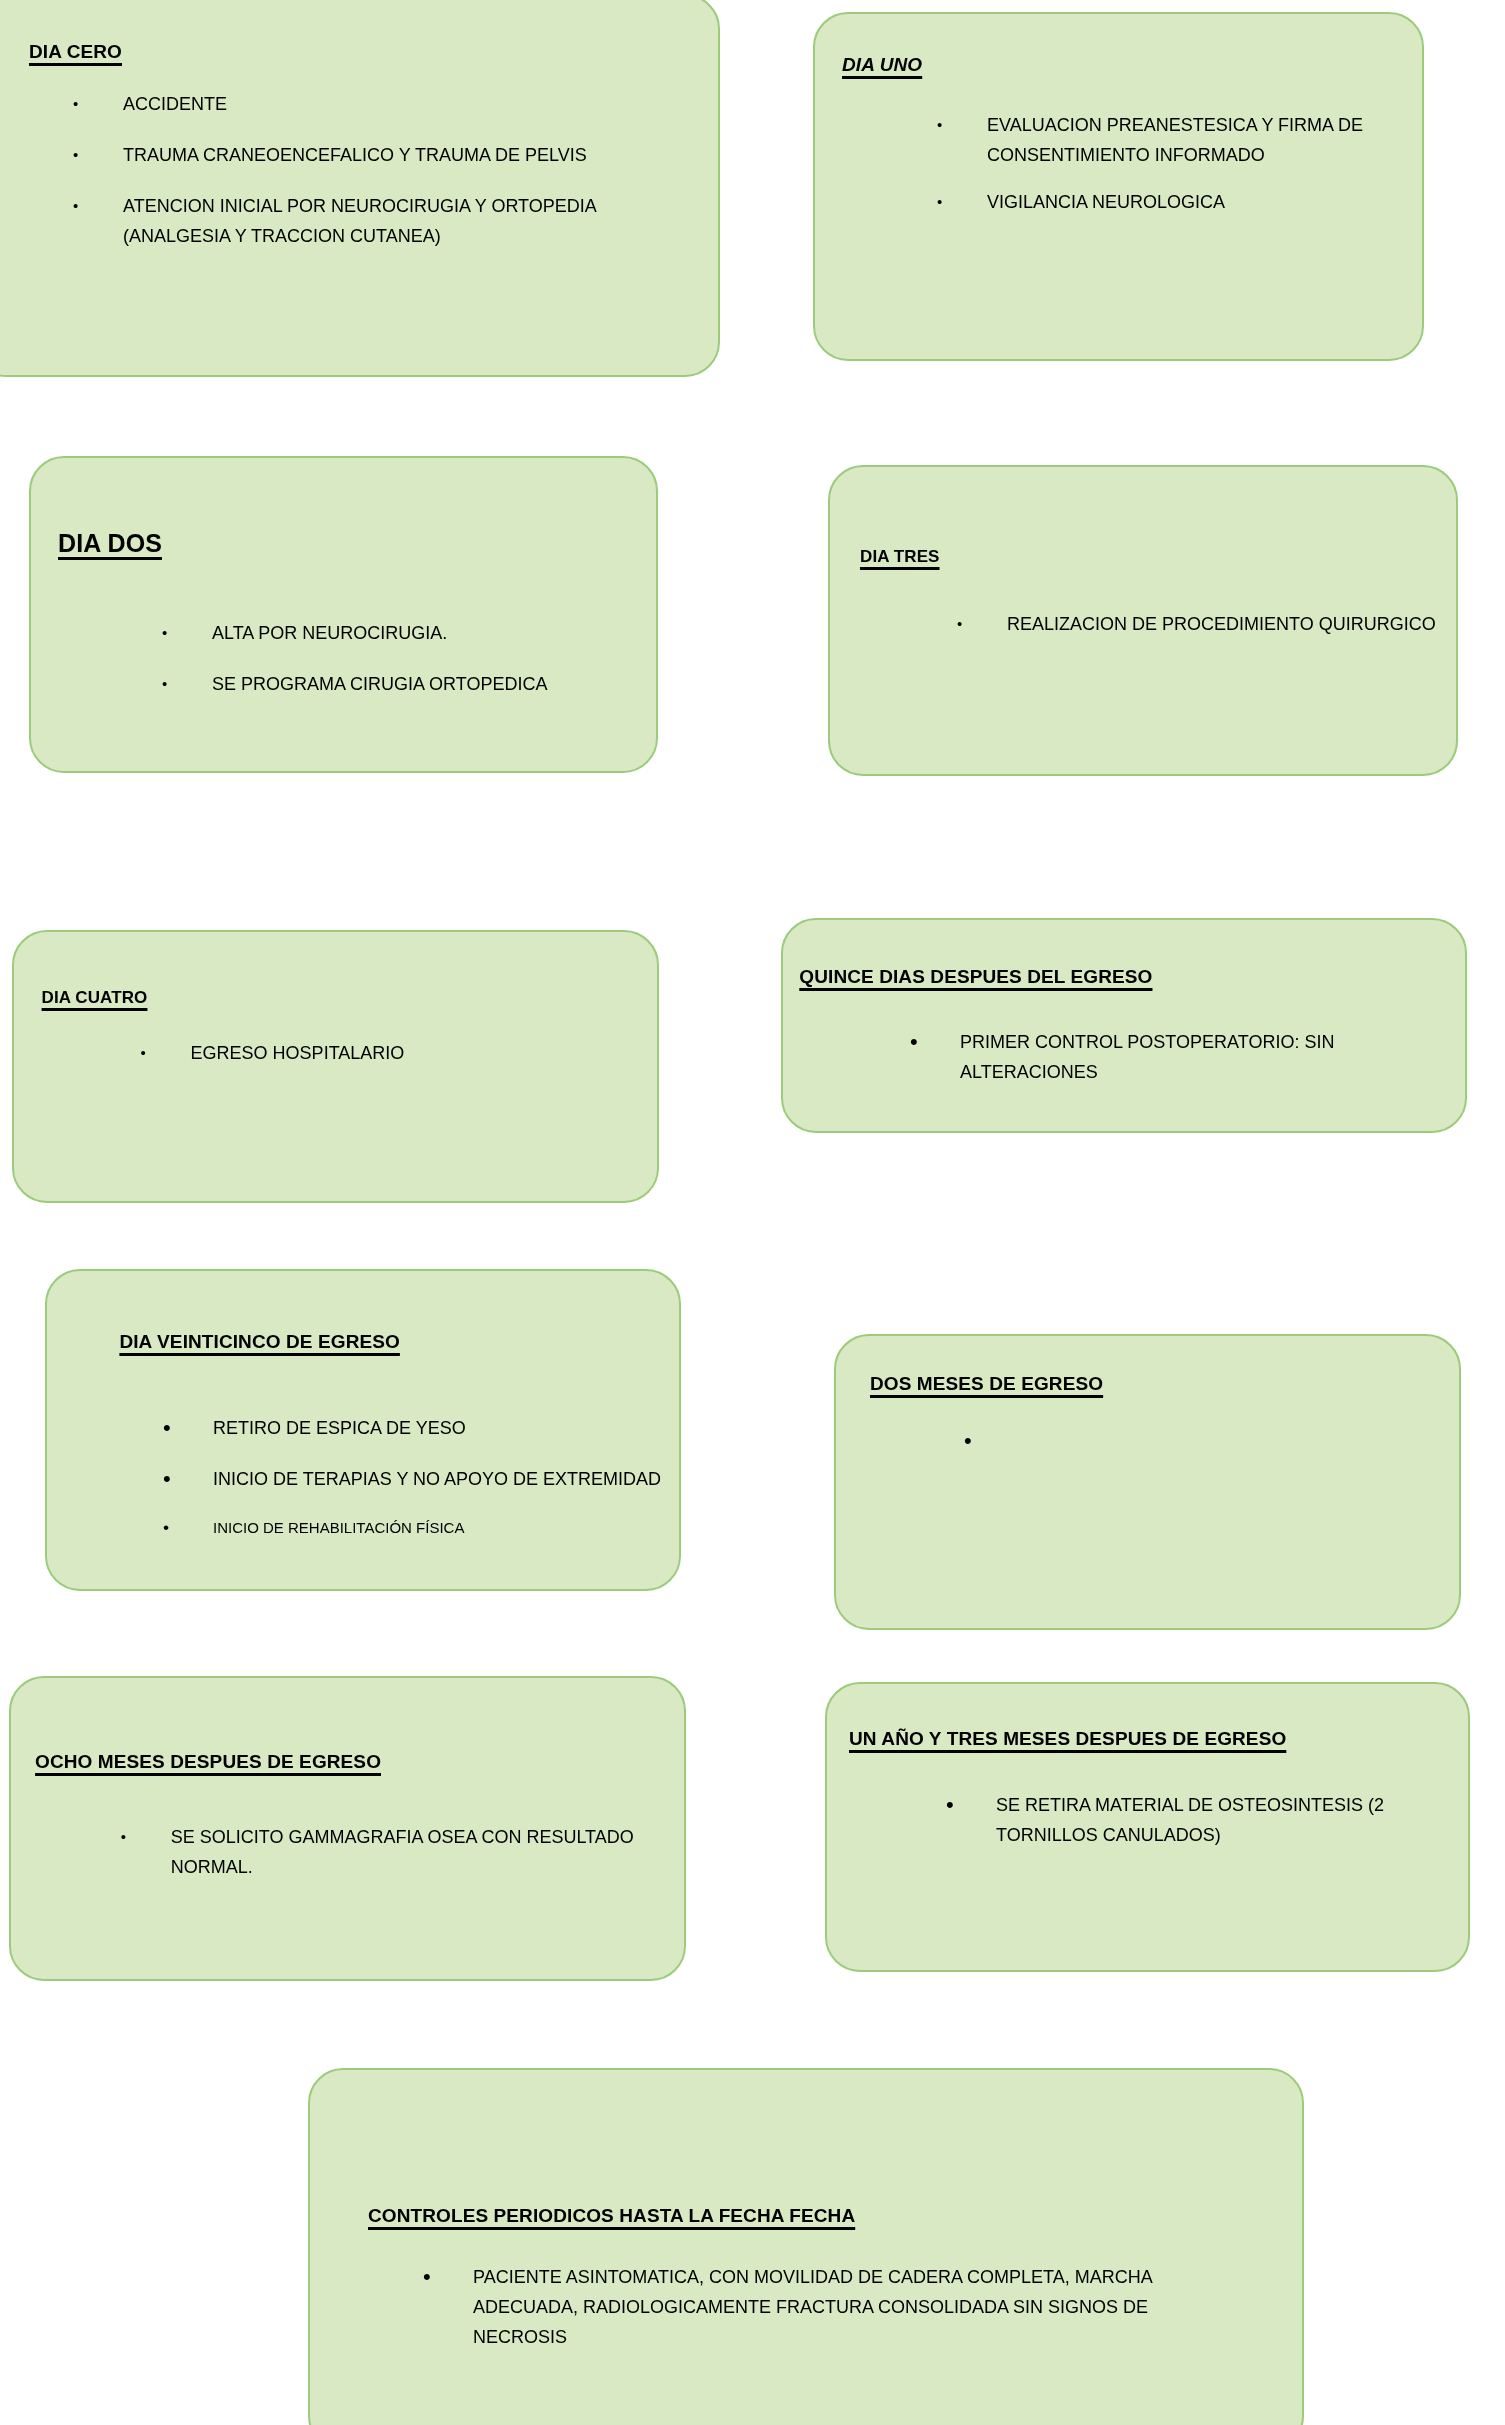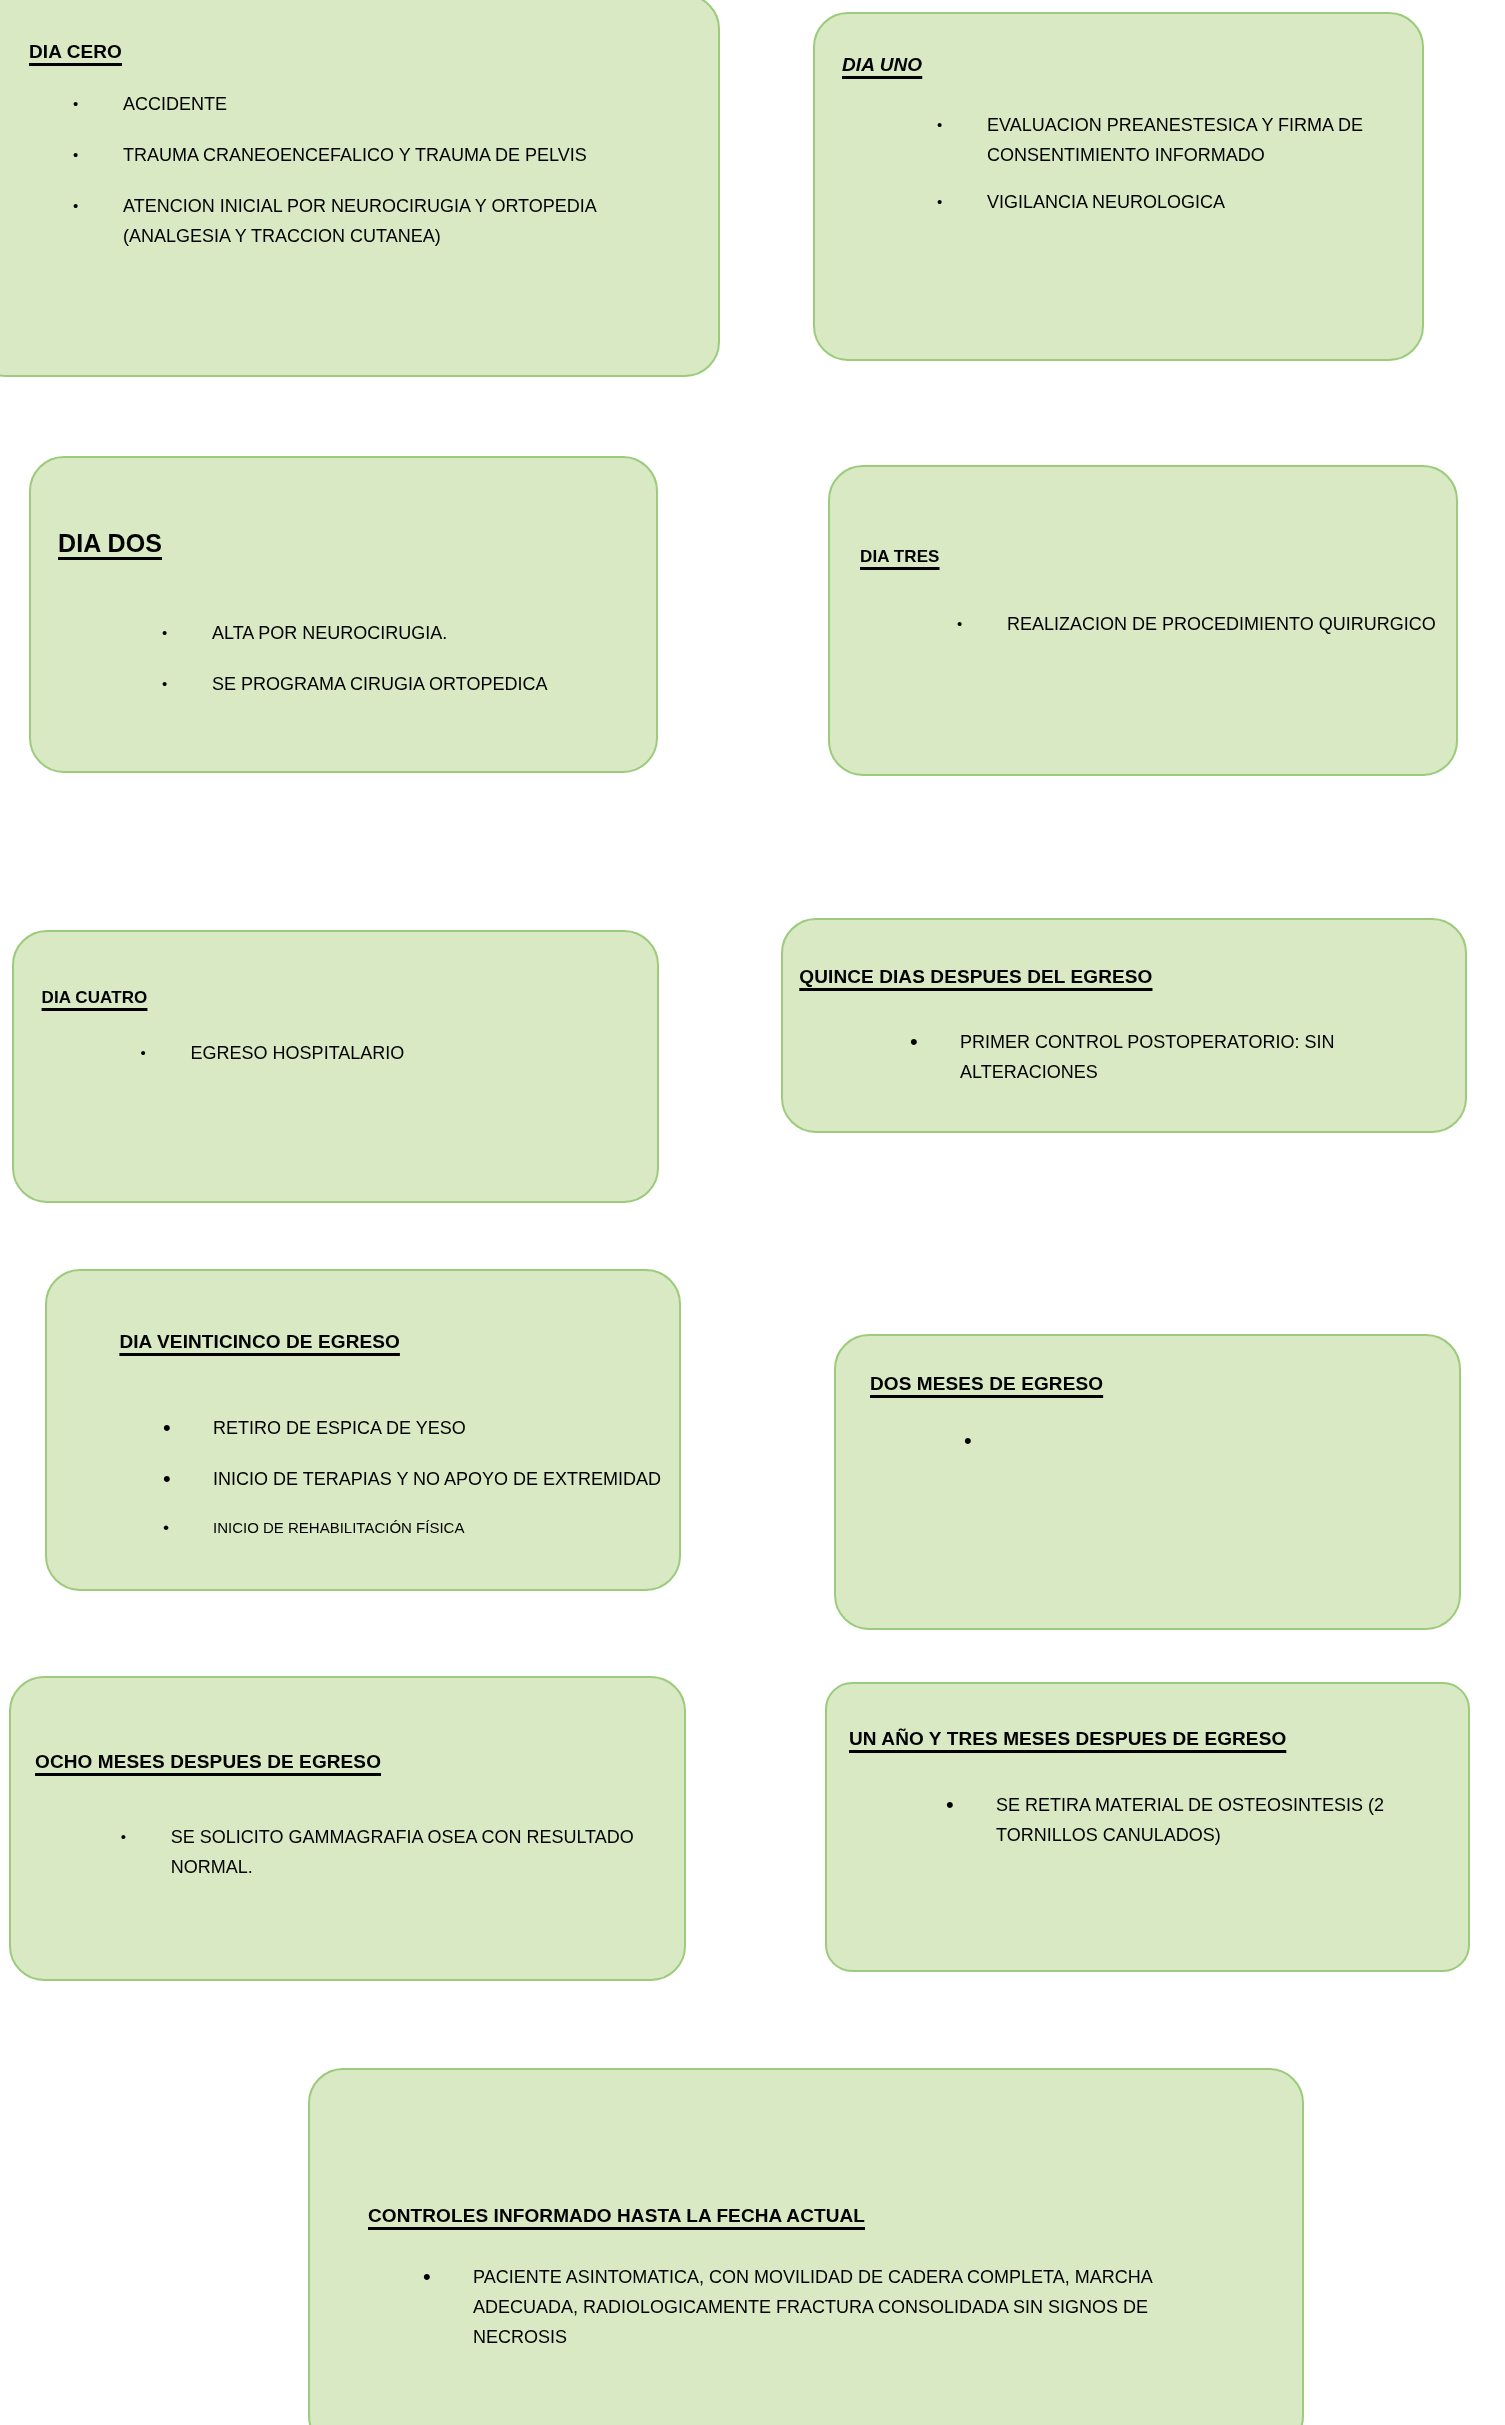"UN AÑO Y TRES MESES" #card-un-ano { border-radius: 27px -> none }
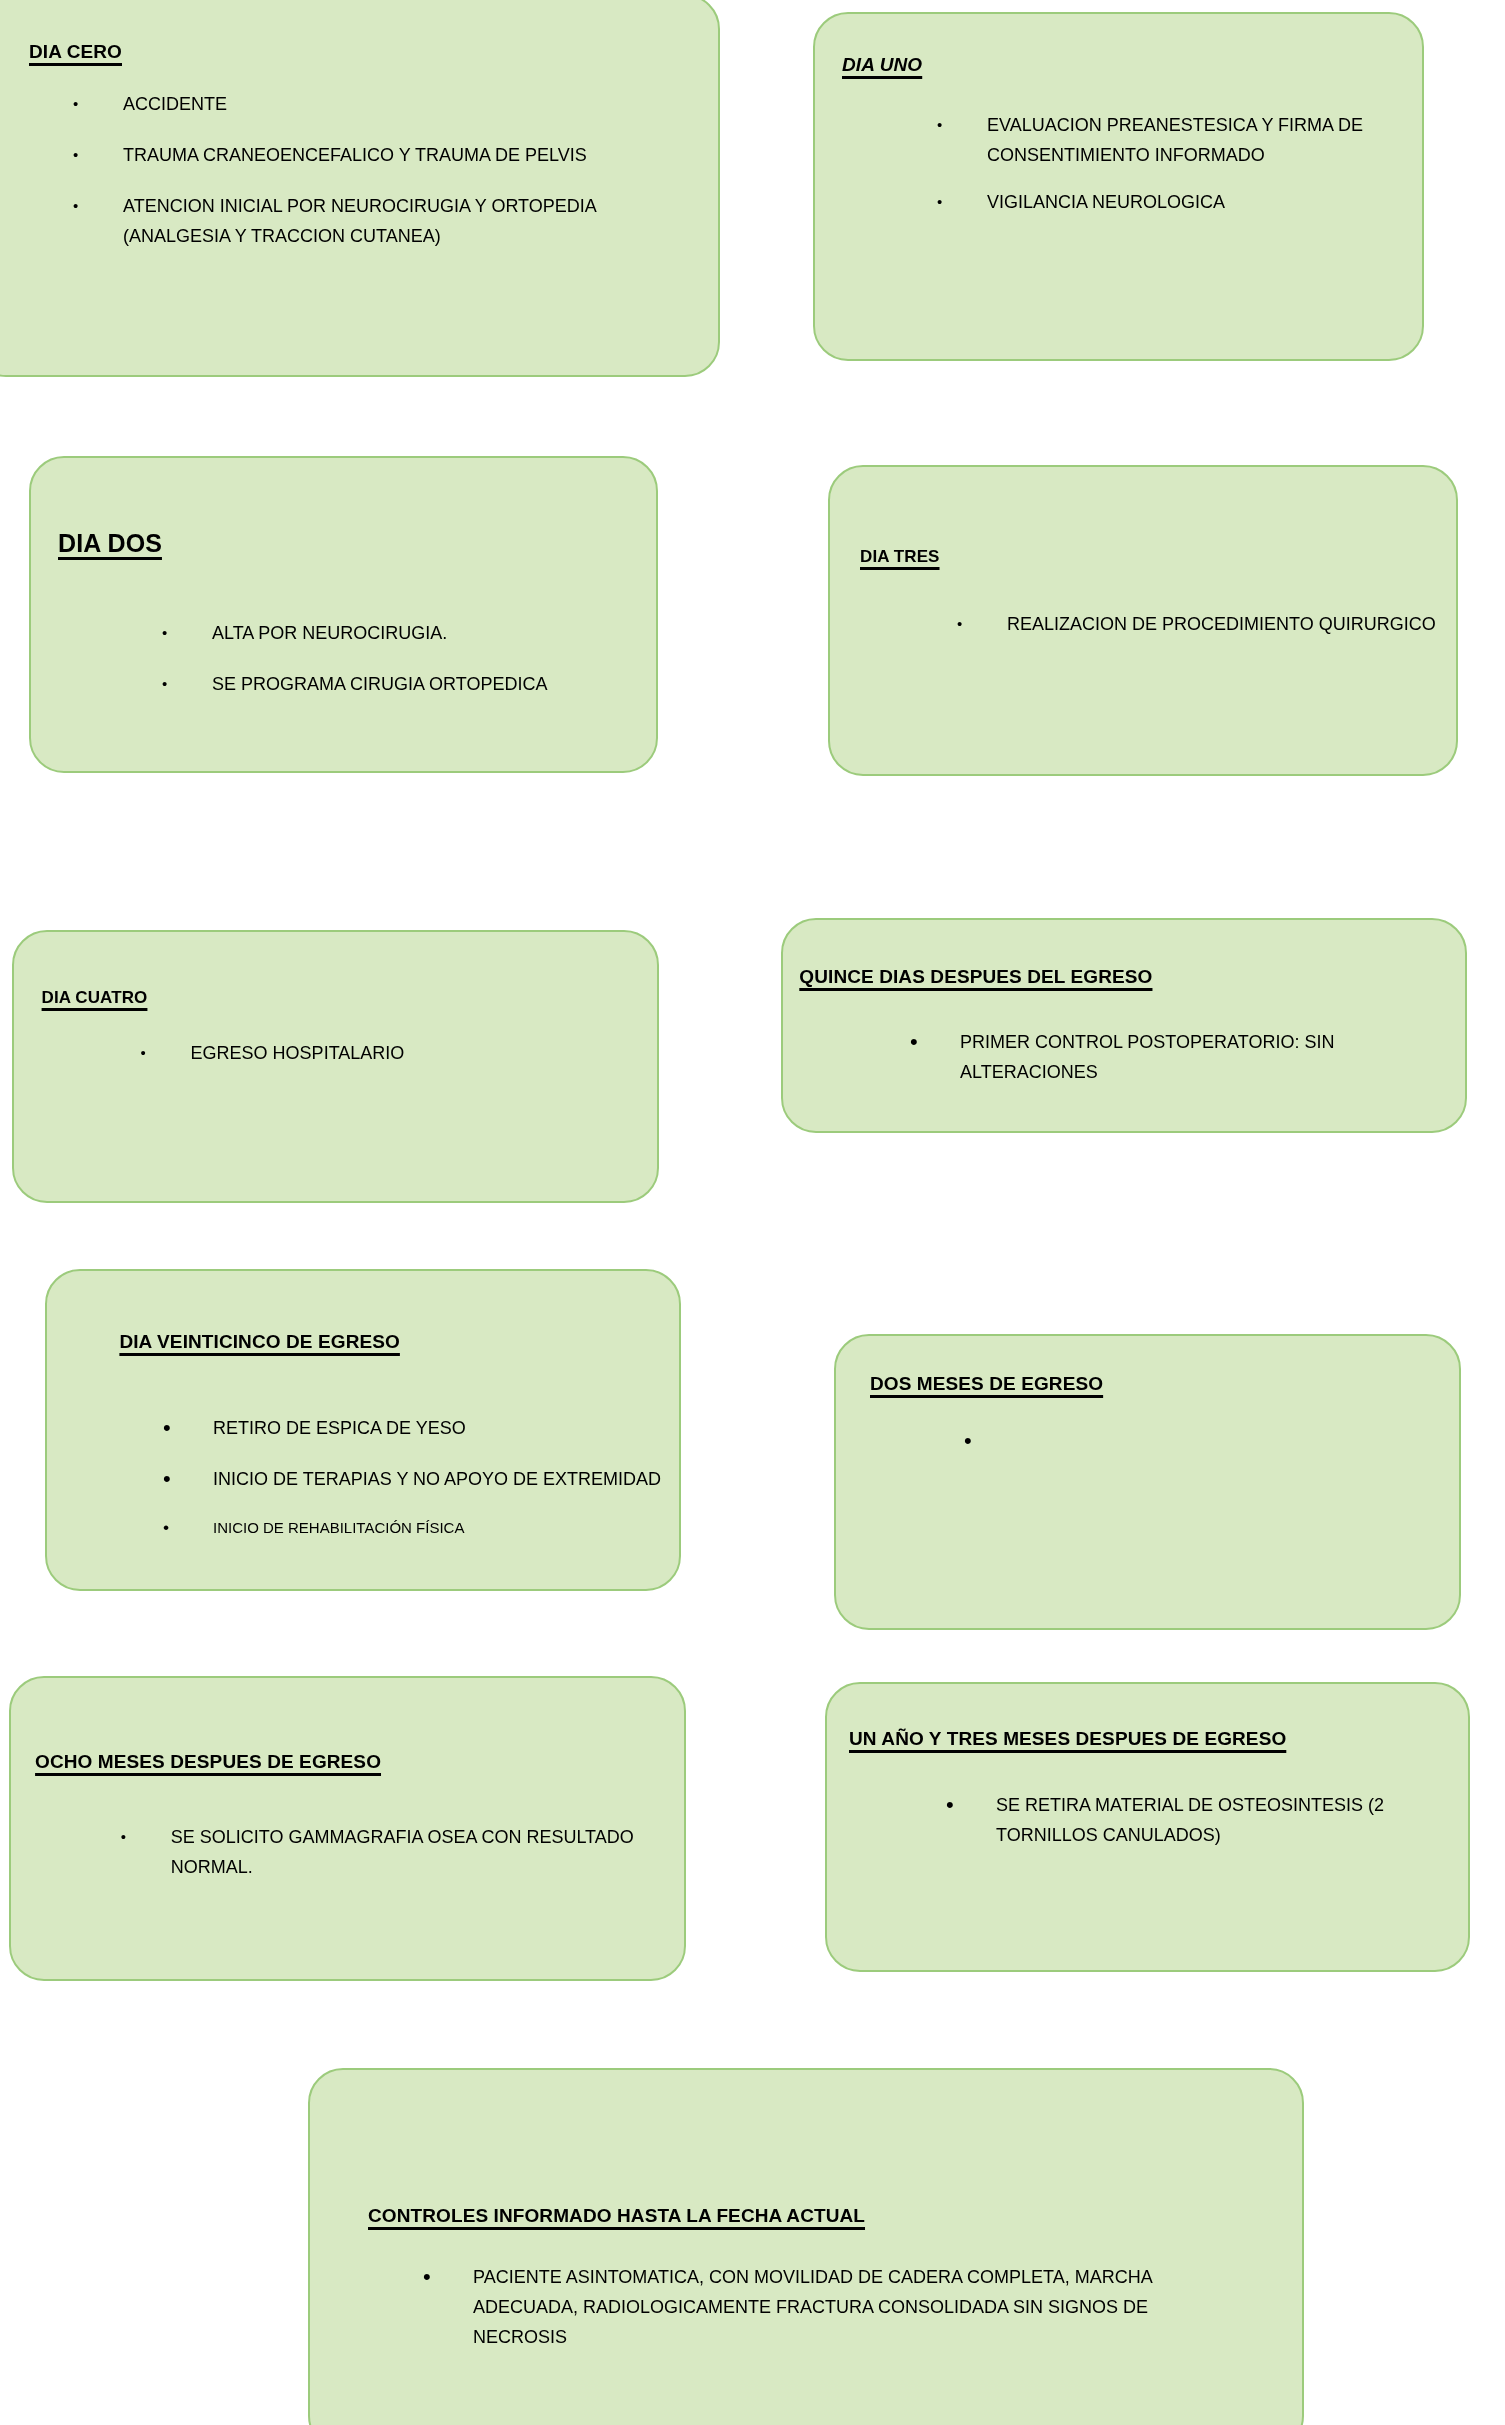"CONTROLES INFORMADO HASTA LA FECHA" div.card-title { text: INFORMADO HASTA LA FECHA ACTUAL -> PERIODICOS HASTA LA FECHA FECHA }
